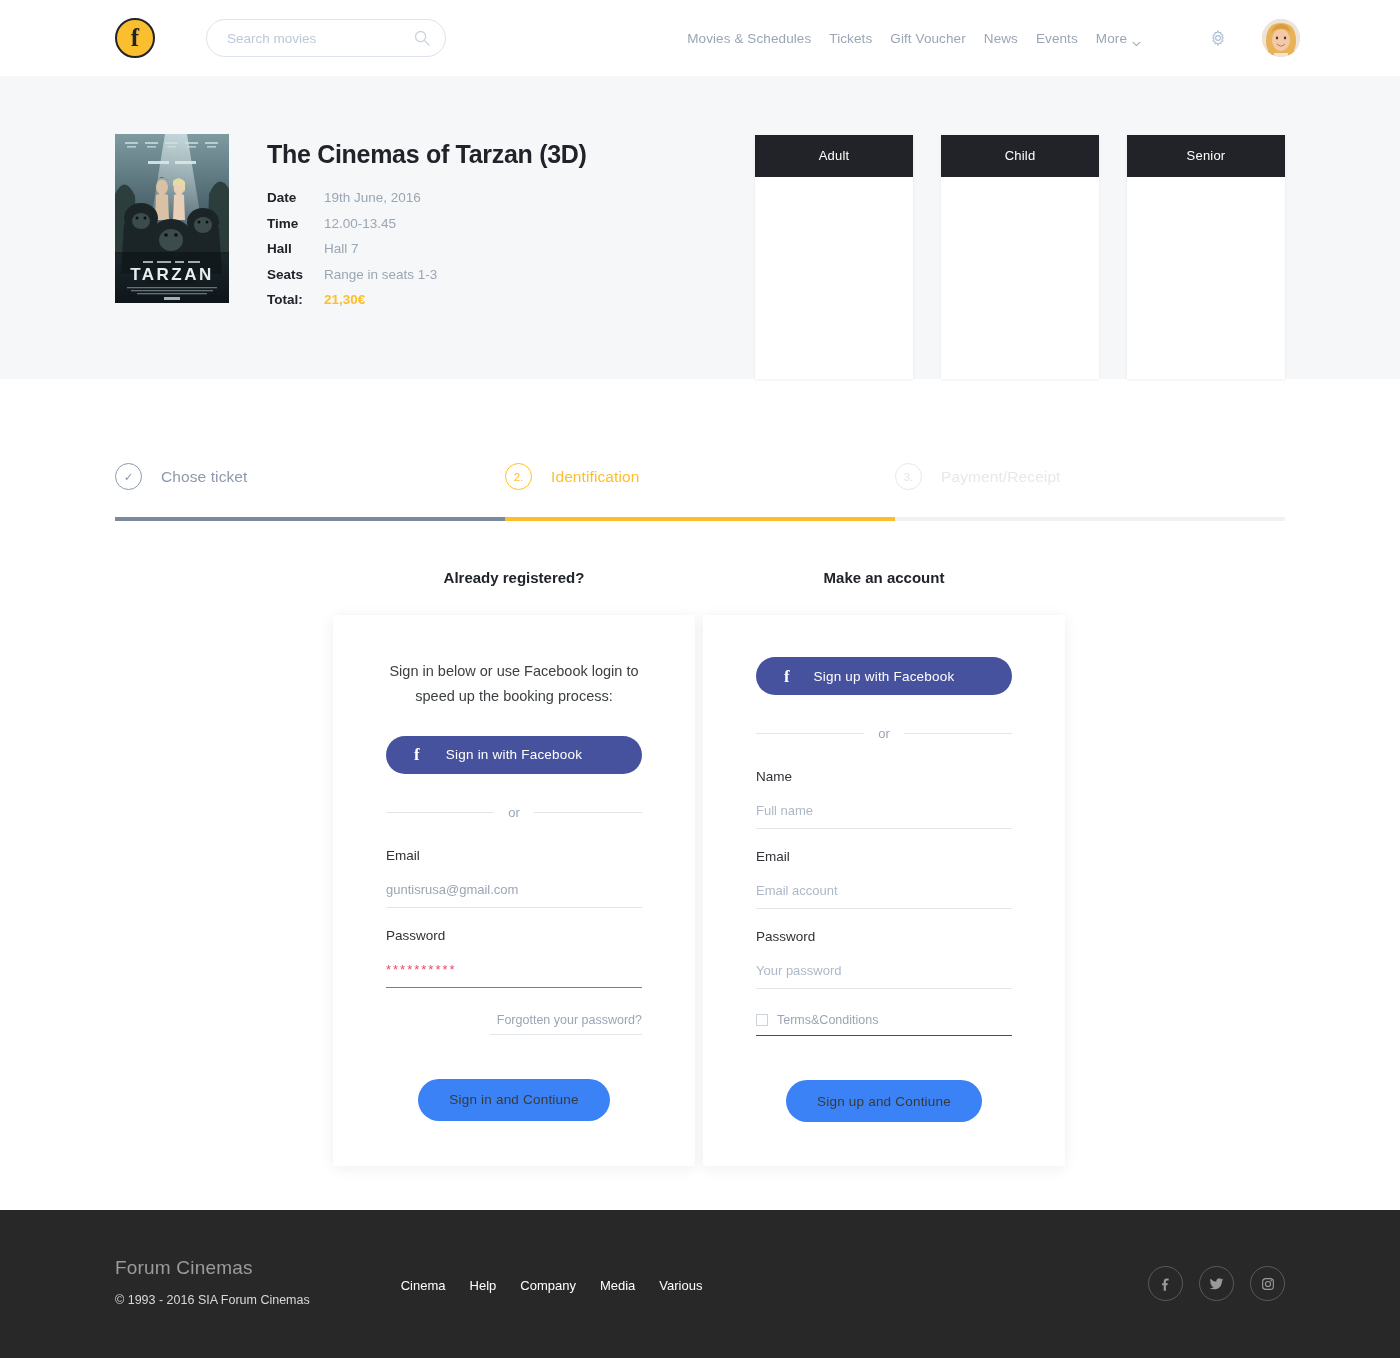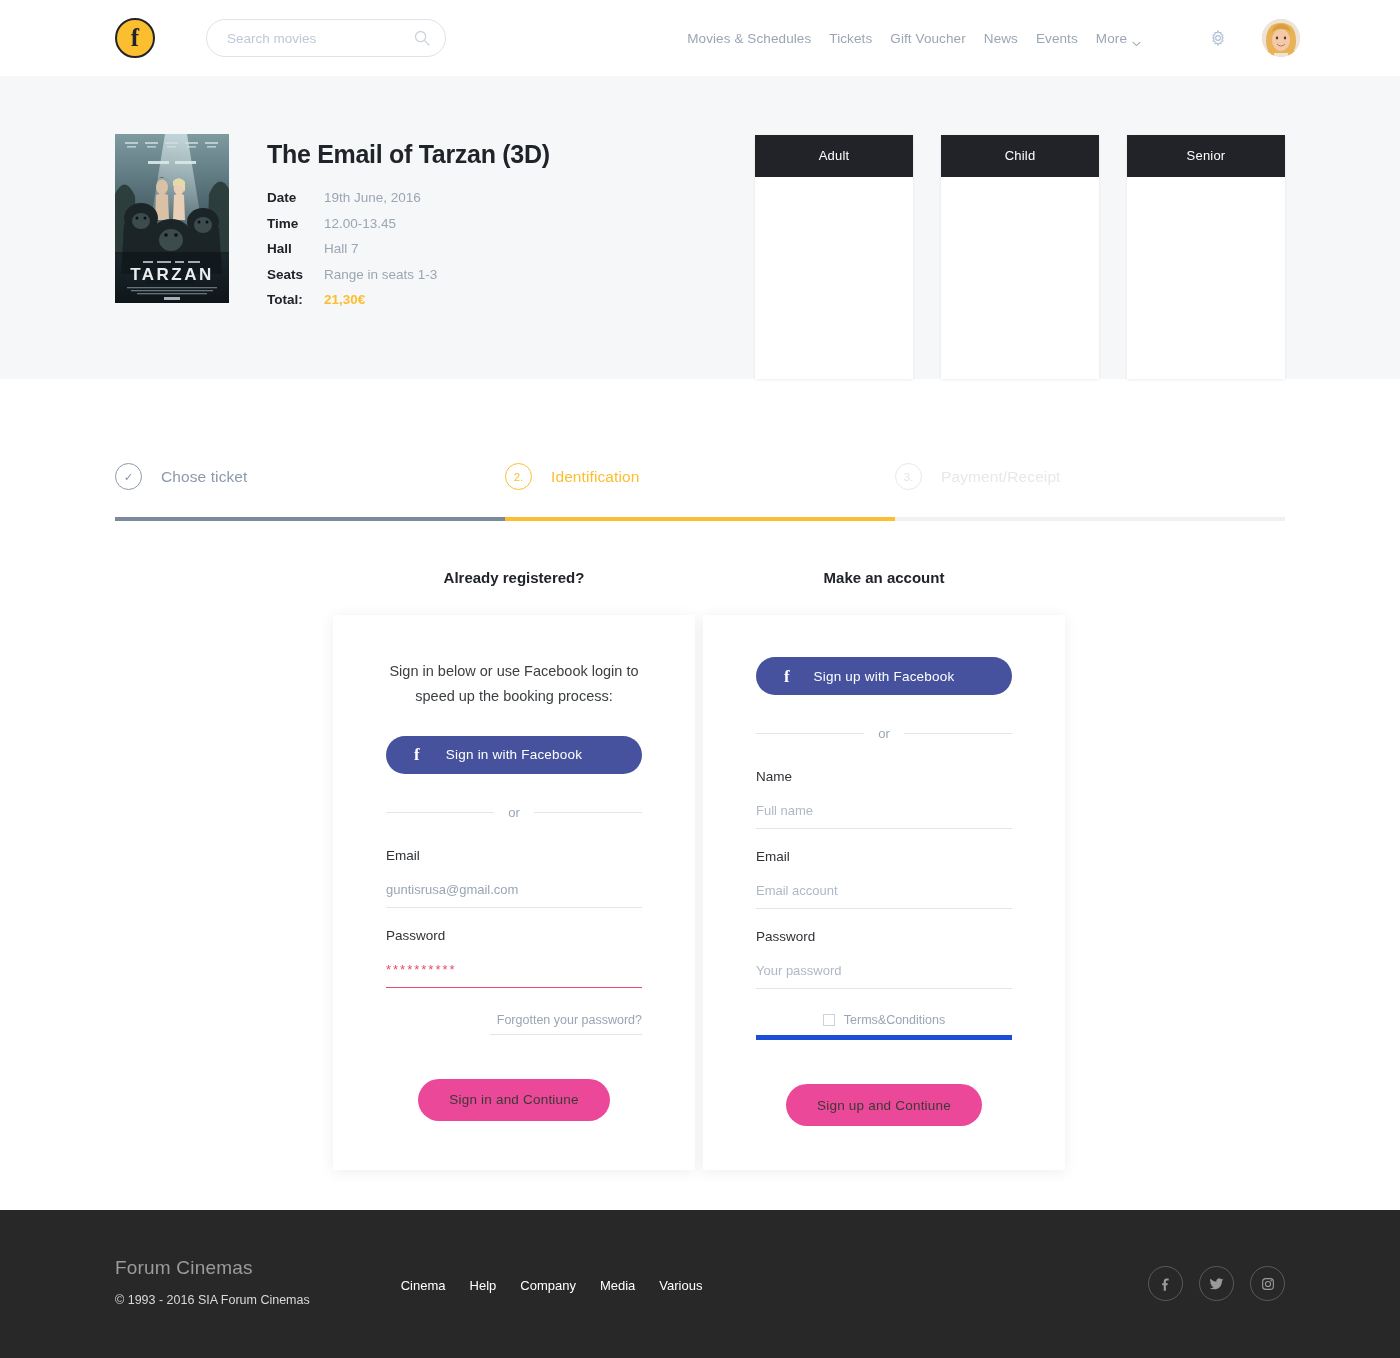"The Email of Tarzan (3D)" div.movie-title { text: Email -> Cinemas }
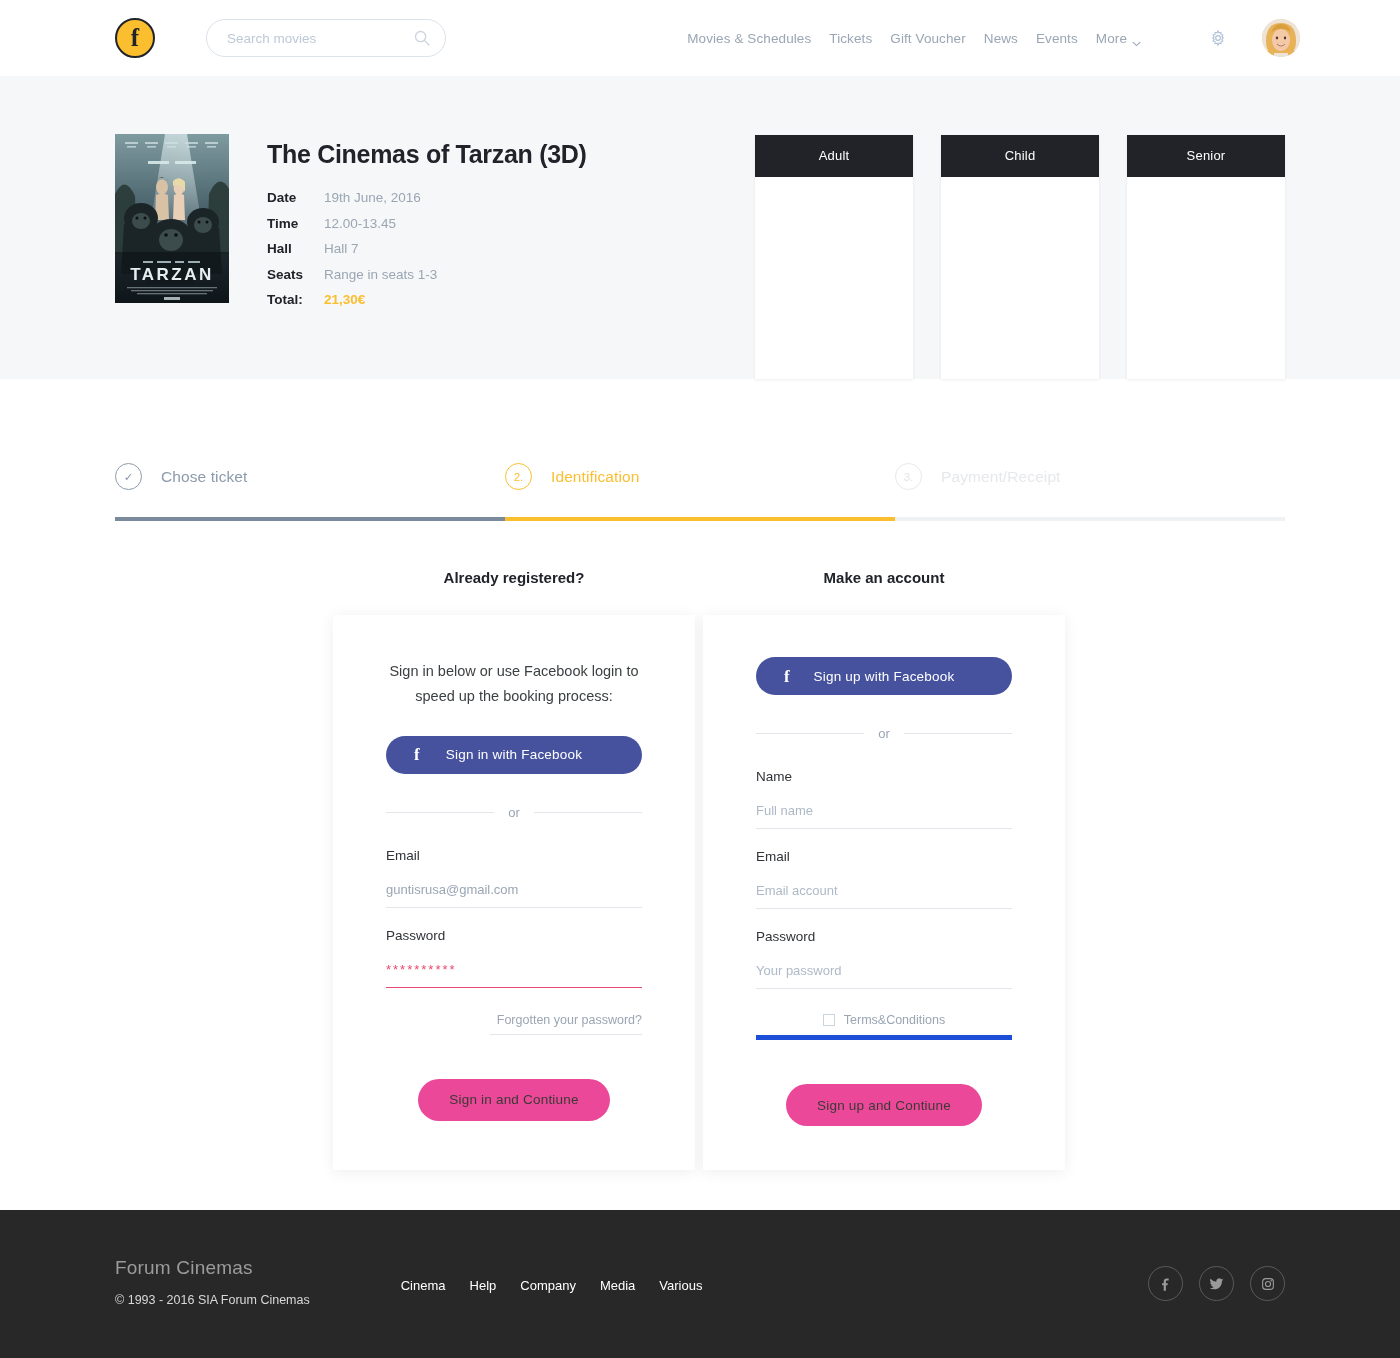"Terms&Conditions" .terms-row { border-bottom: 5px solid #1d4ed8 -> 1px solid #1d4ed8; justify-content: center -> flex-start }
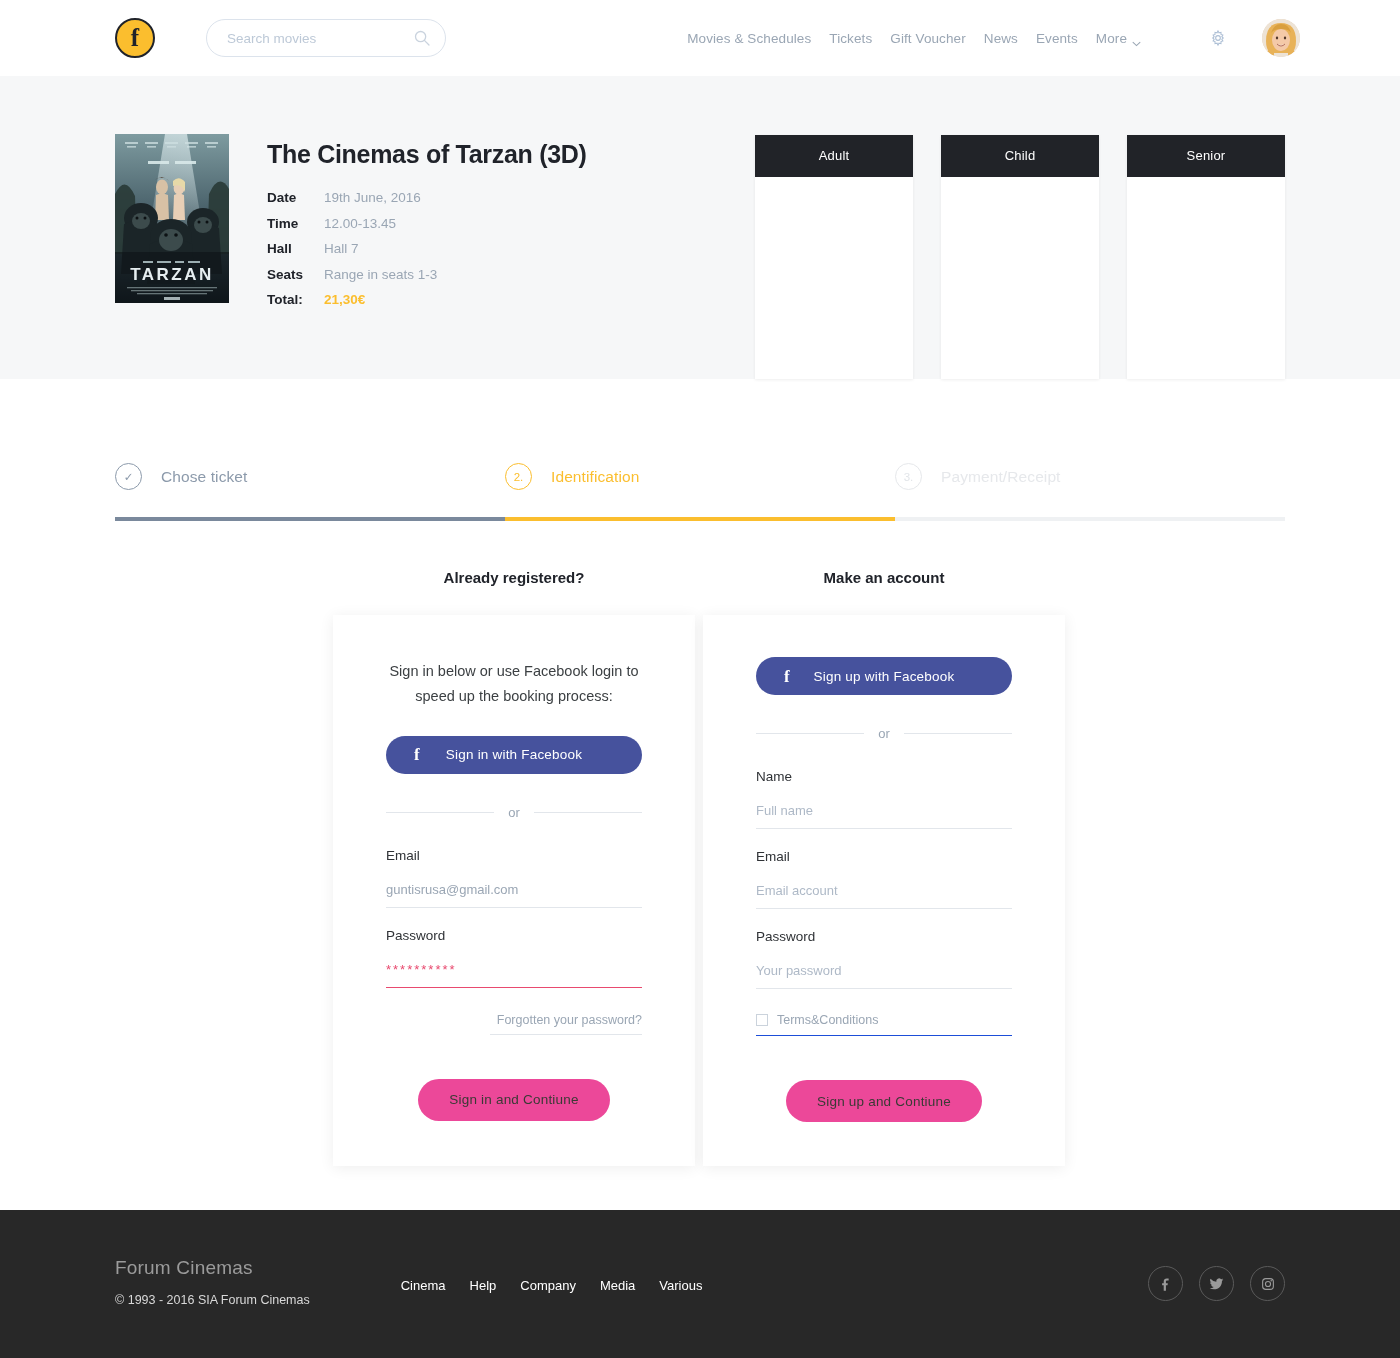"Sign in and Contiune" .submit-btn { background: #ec4899 -> #3b82f6 }
